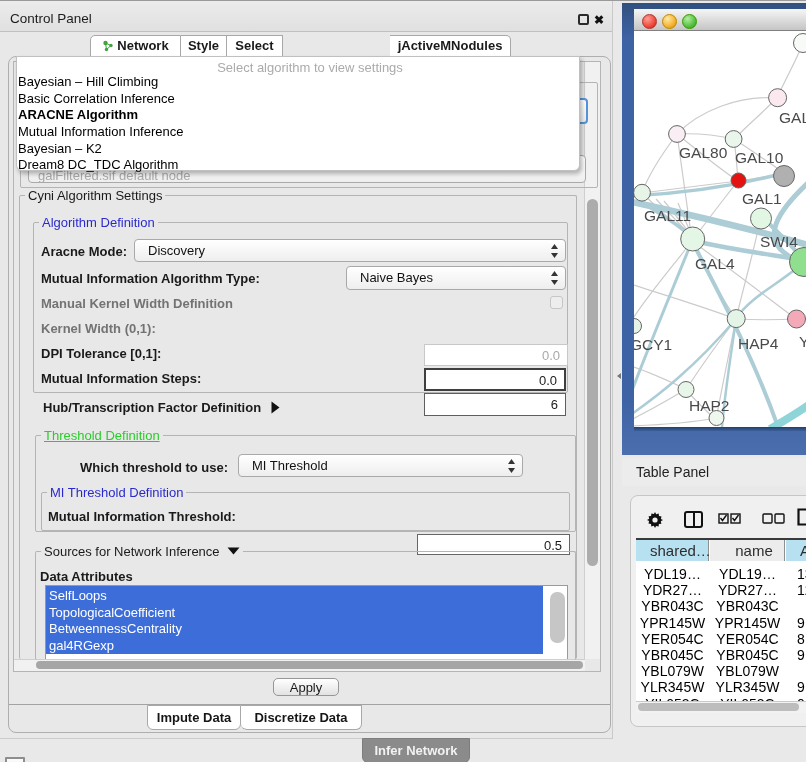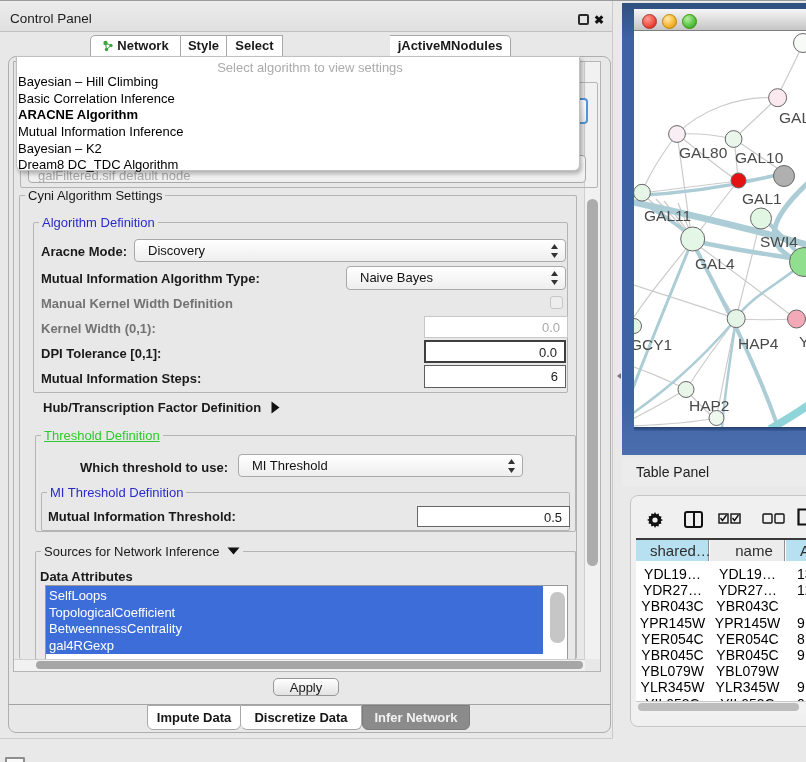"0.0" .fld { margin-top: none -> 28px }
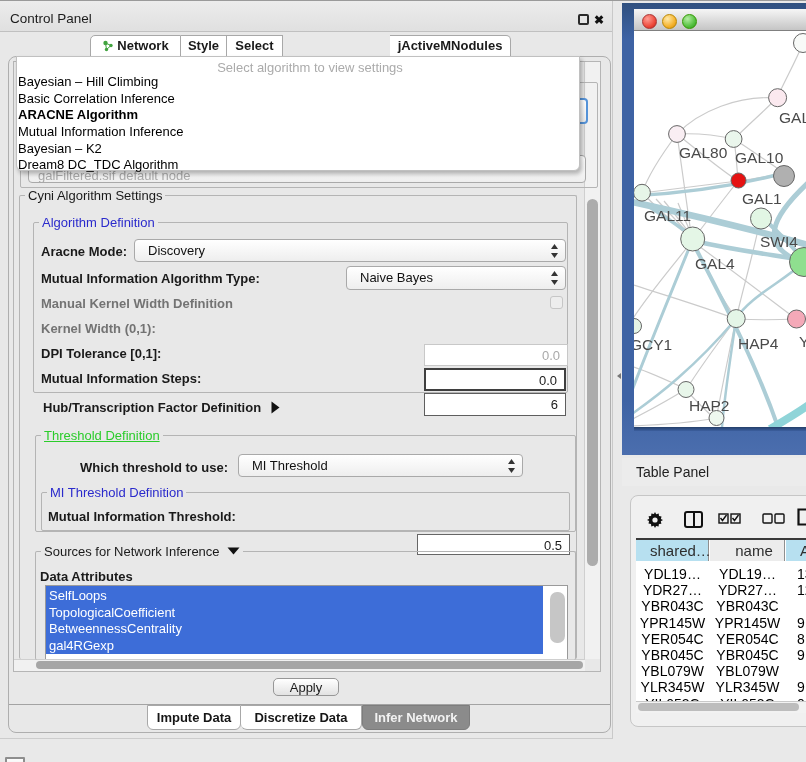"Infer Network" .btab.sel { margin-top: none -> 33px }
